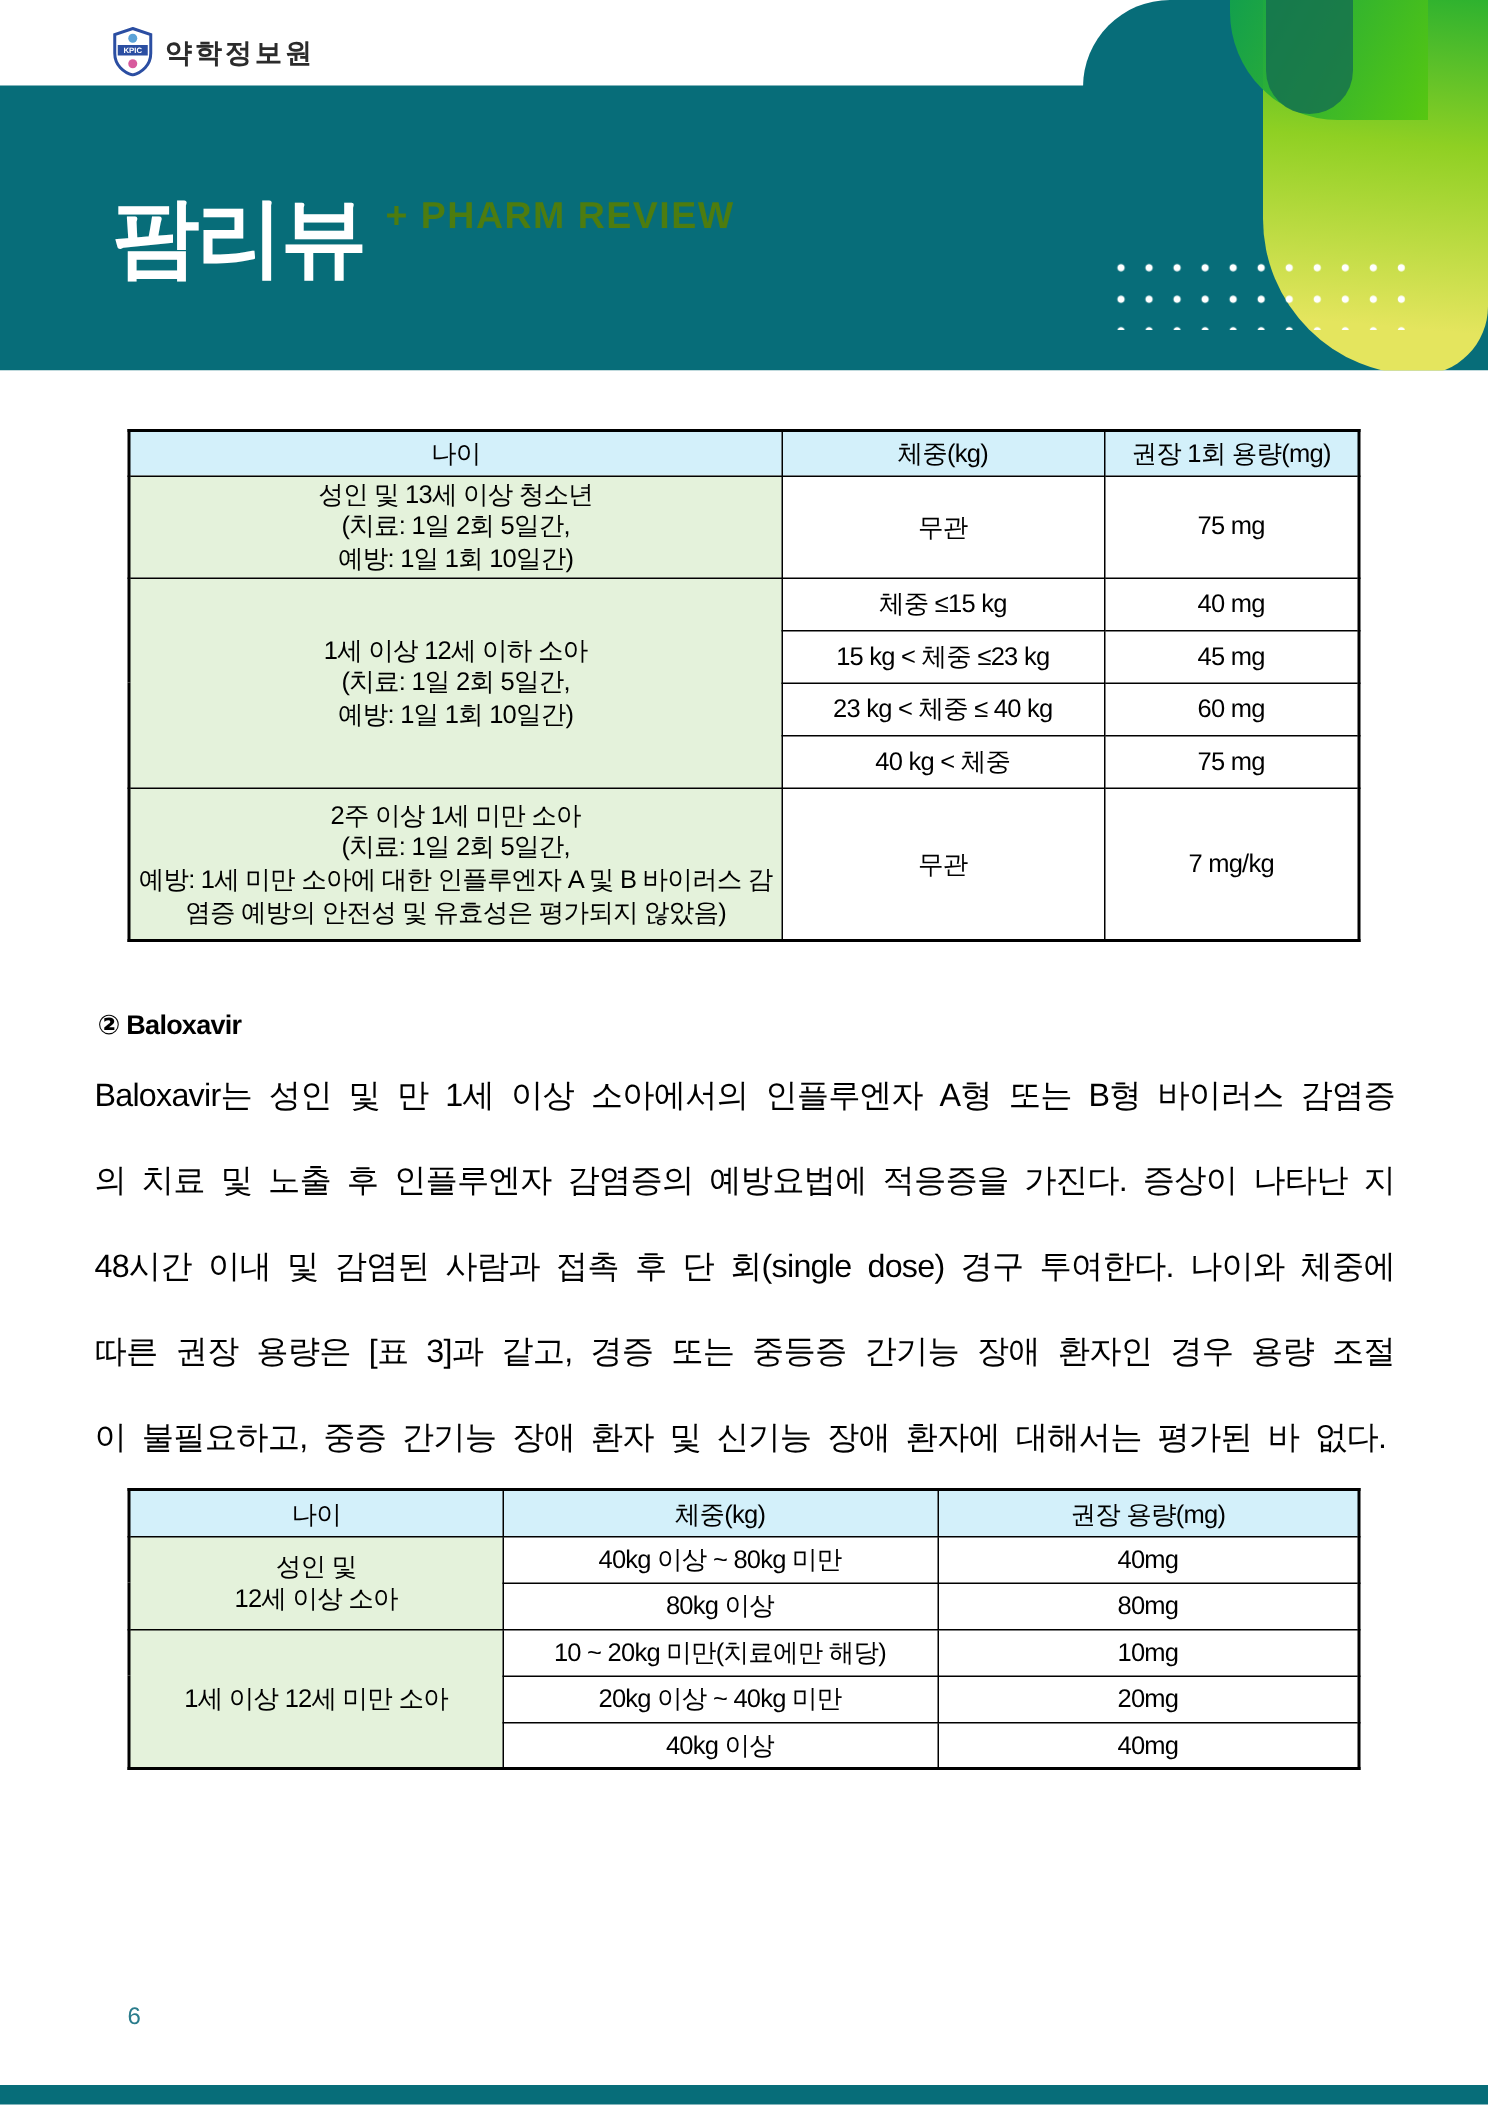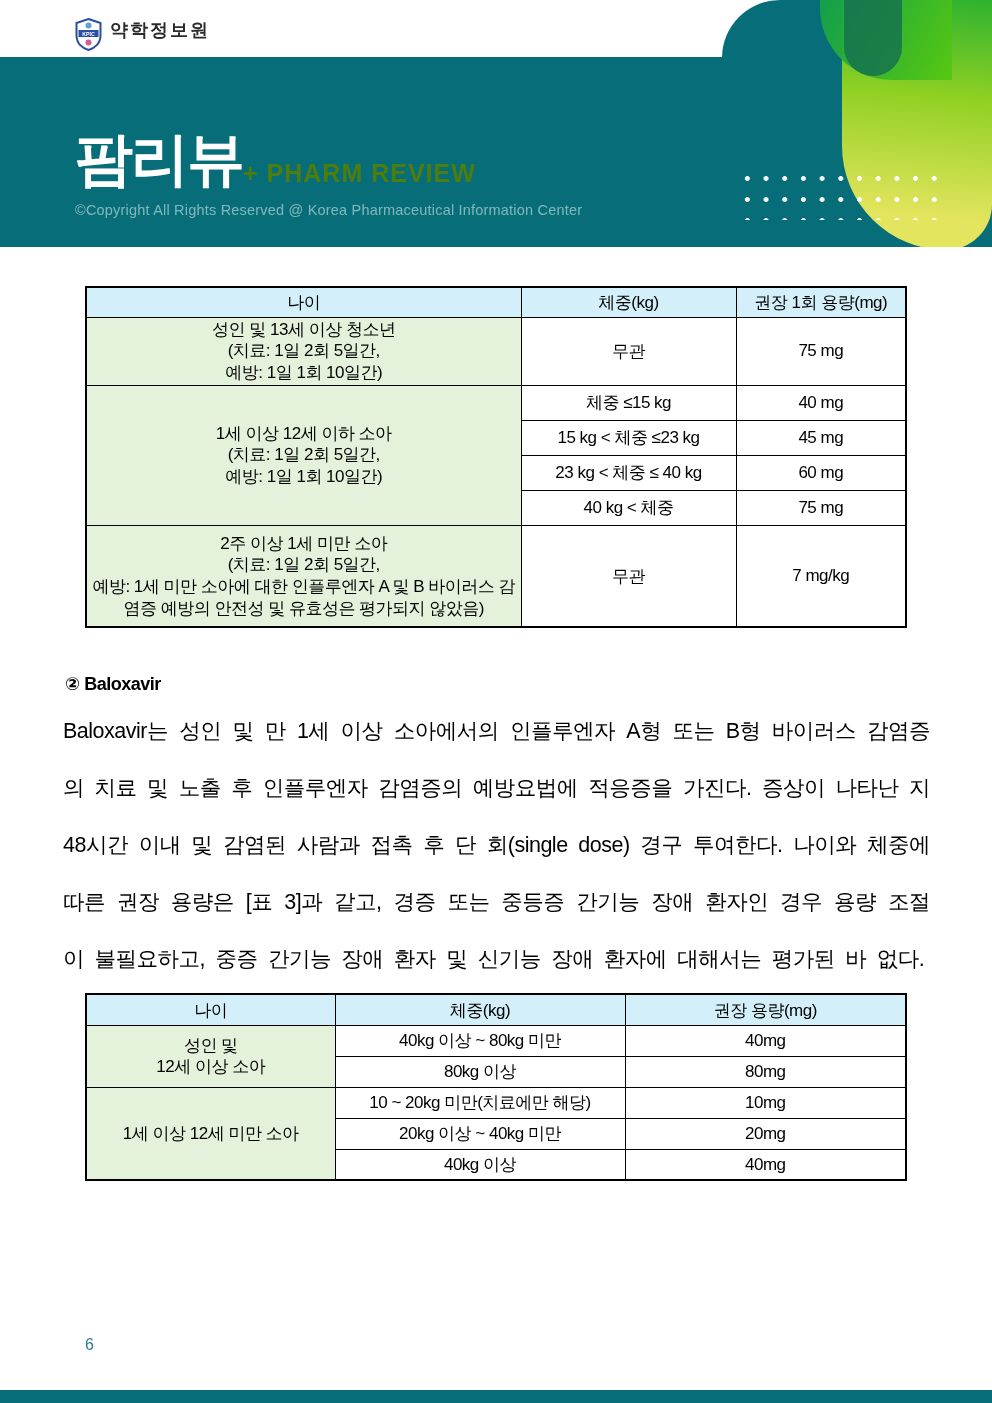"약학정보원" .logo-strip { align-items: flex-start -> center }
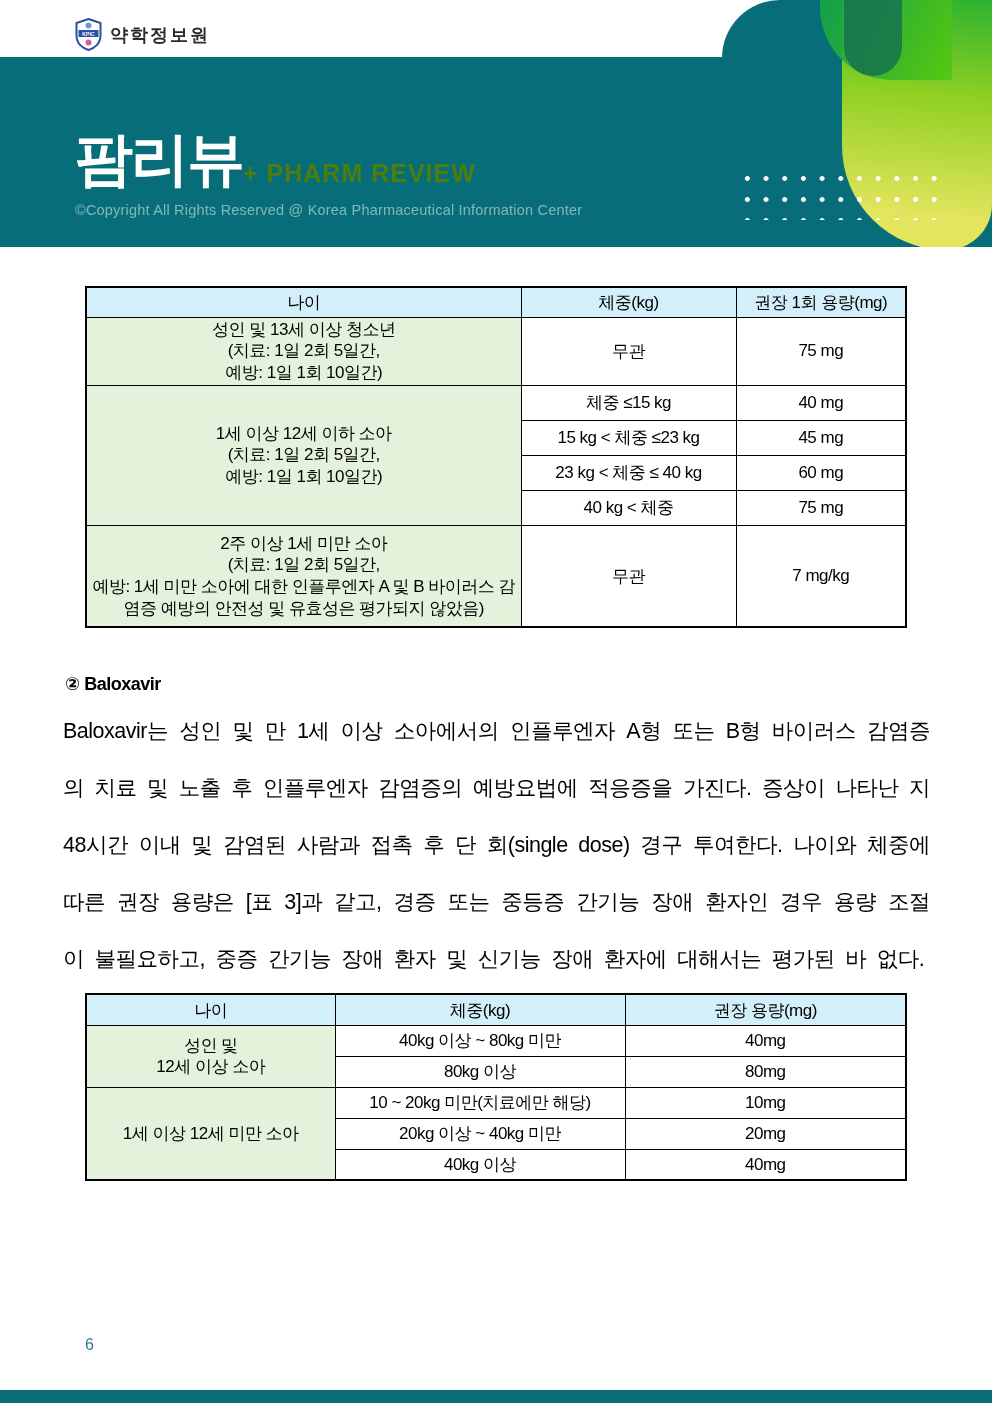"팜리뷰" .brand-row { align-items: flex-end -> flex-start; gap: 0 -> 14px }
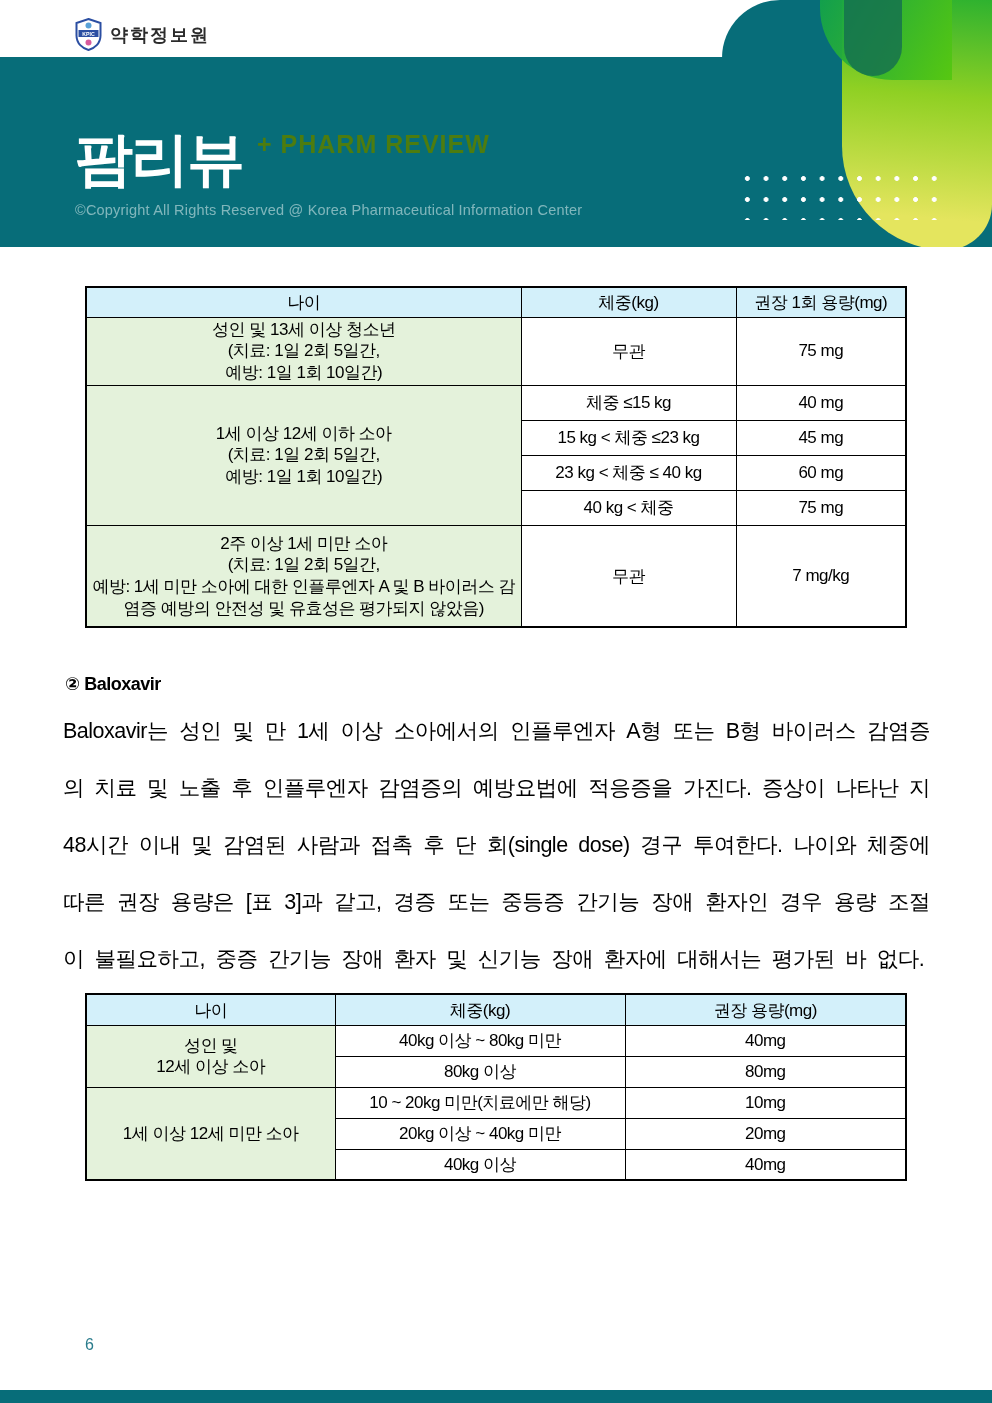"©Copyright All Rights Reserved @" div.copyright { html: <div>©Copyright All Rights Reserved @ Korea Pharmaceutical Information Center</div> -> none }
